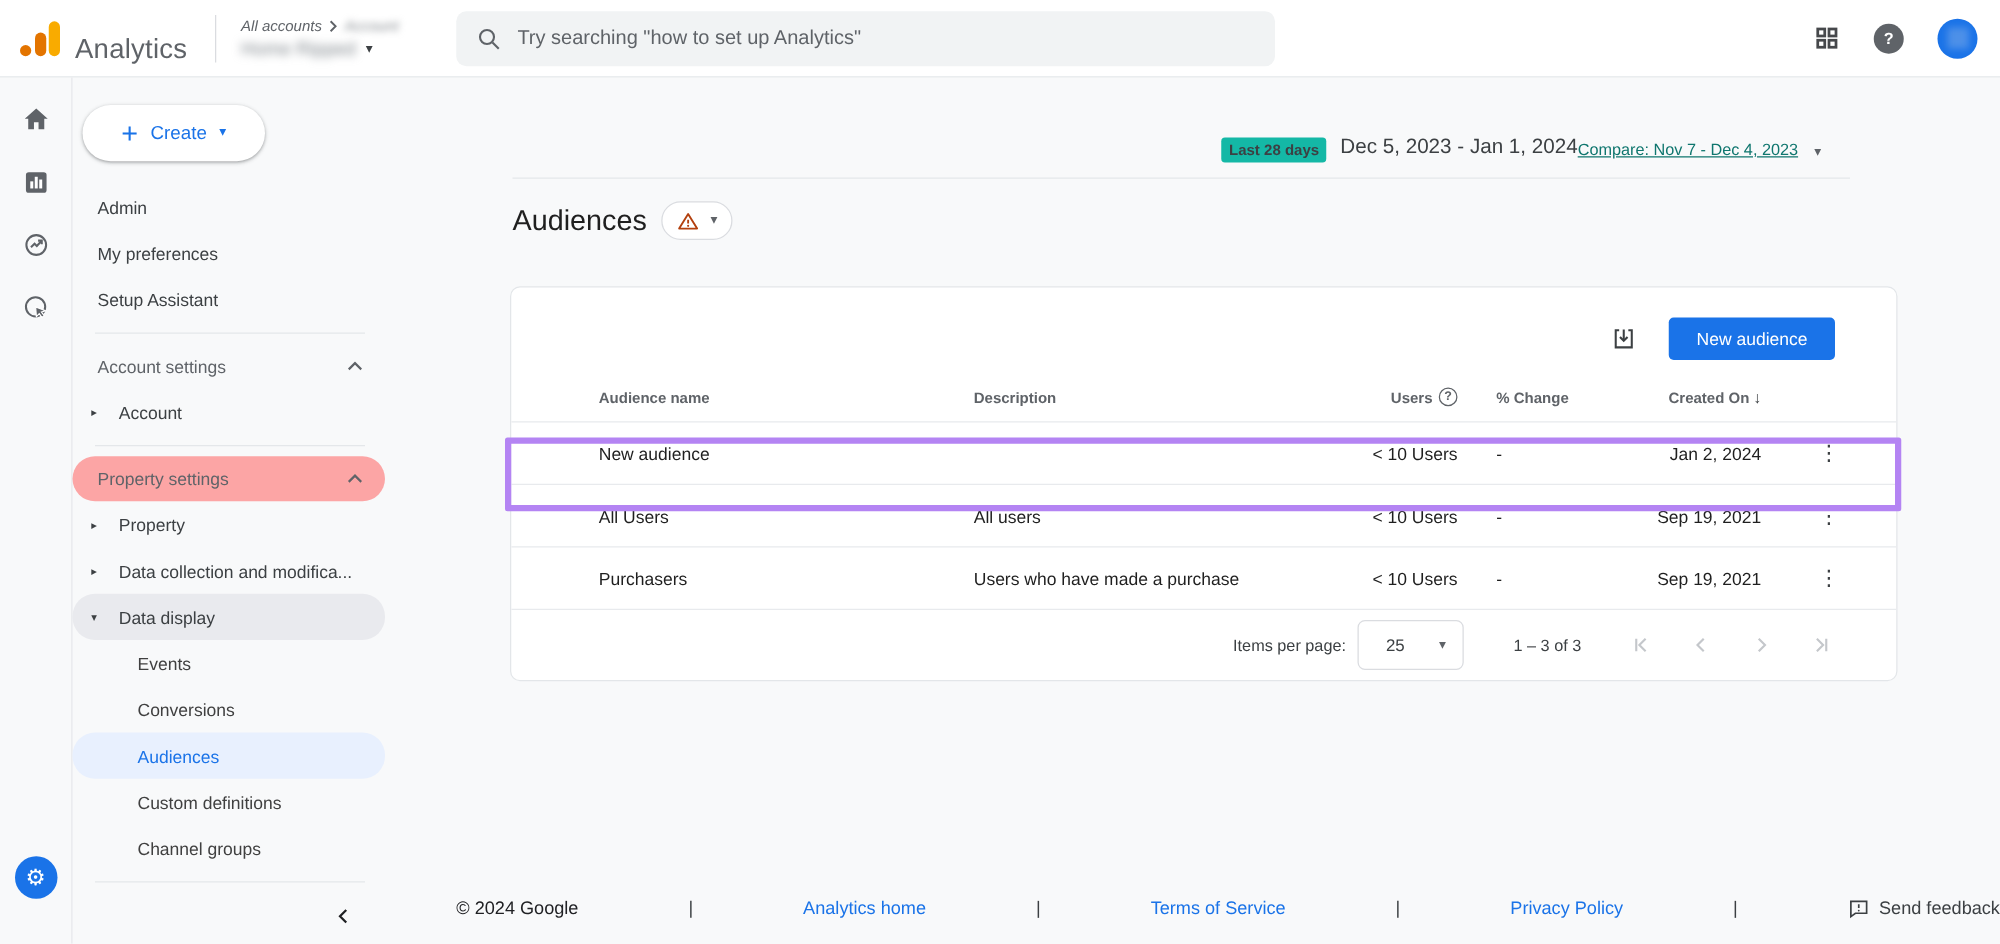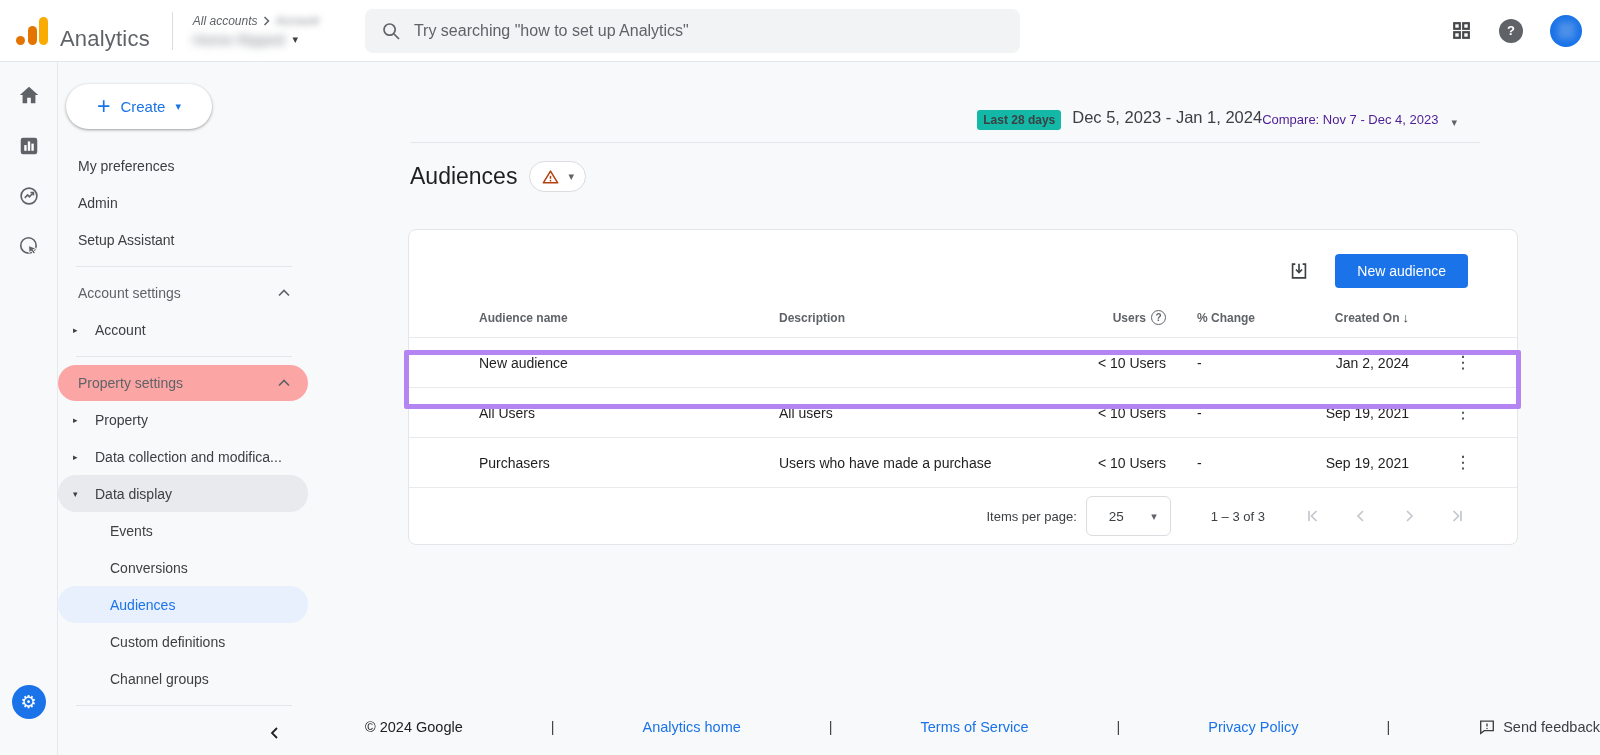"Compare: Nov 7 - Dec" .range-compare { color: #4c1d95 -> #0f766e; text-decoration: none -> underline }
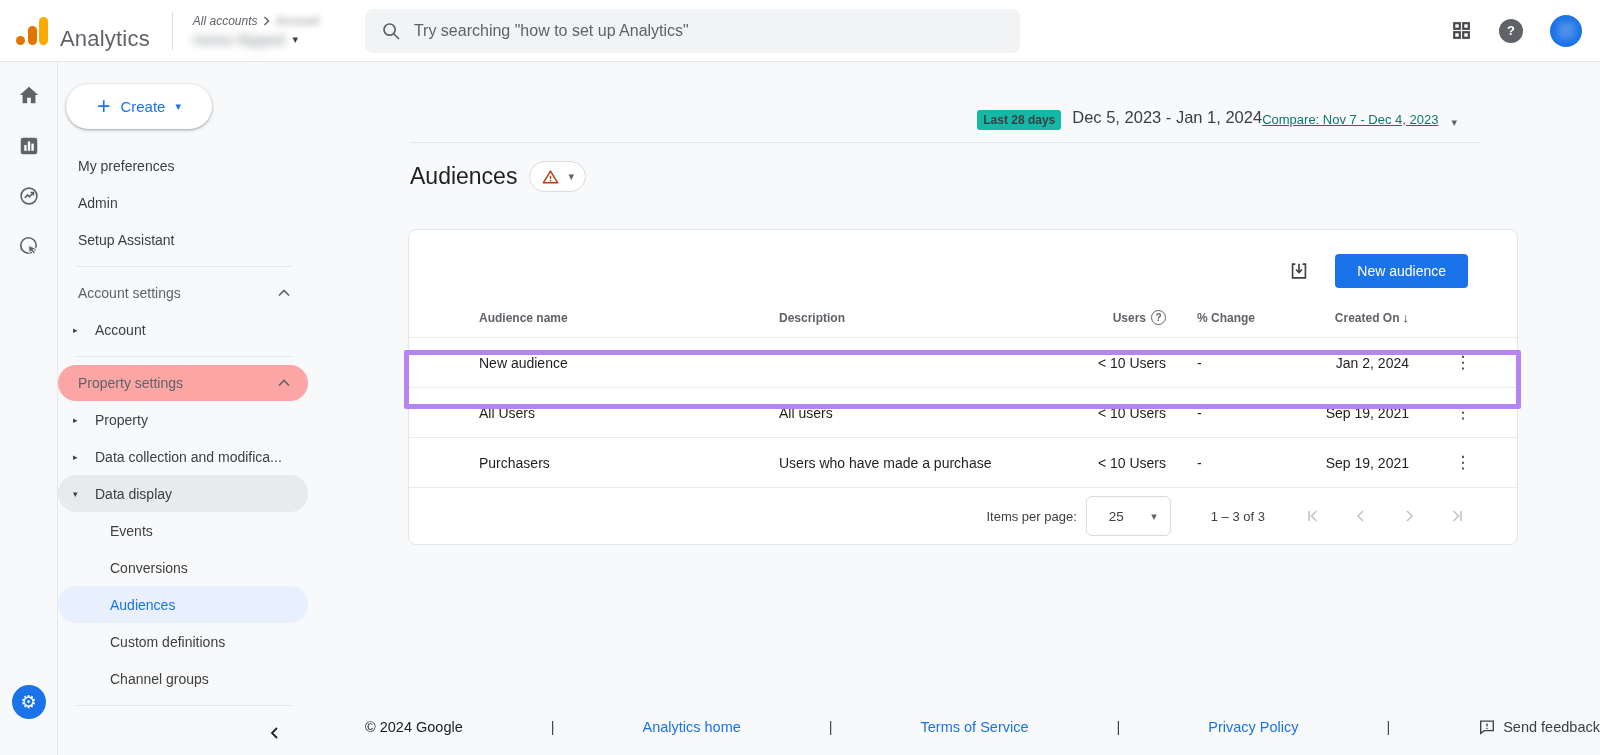"My preferences" div.nav-item { order: before "Admin" -> after "Admin" }
